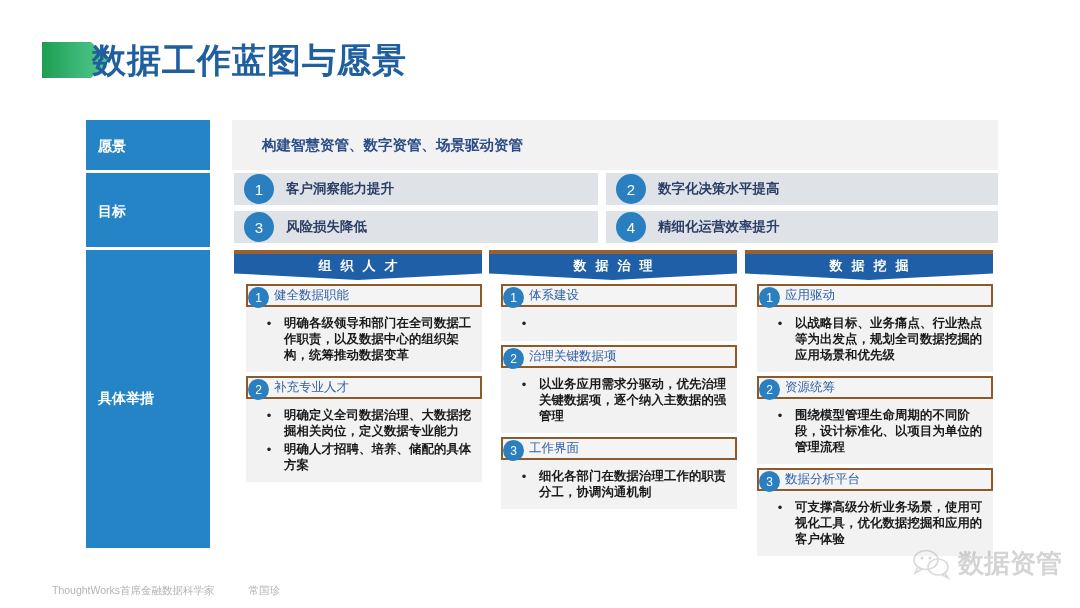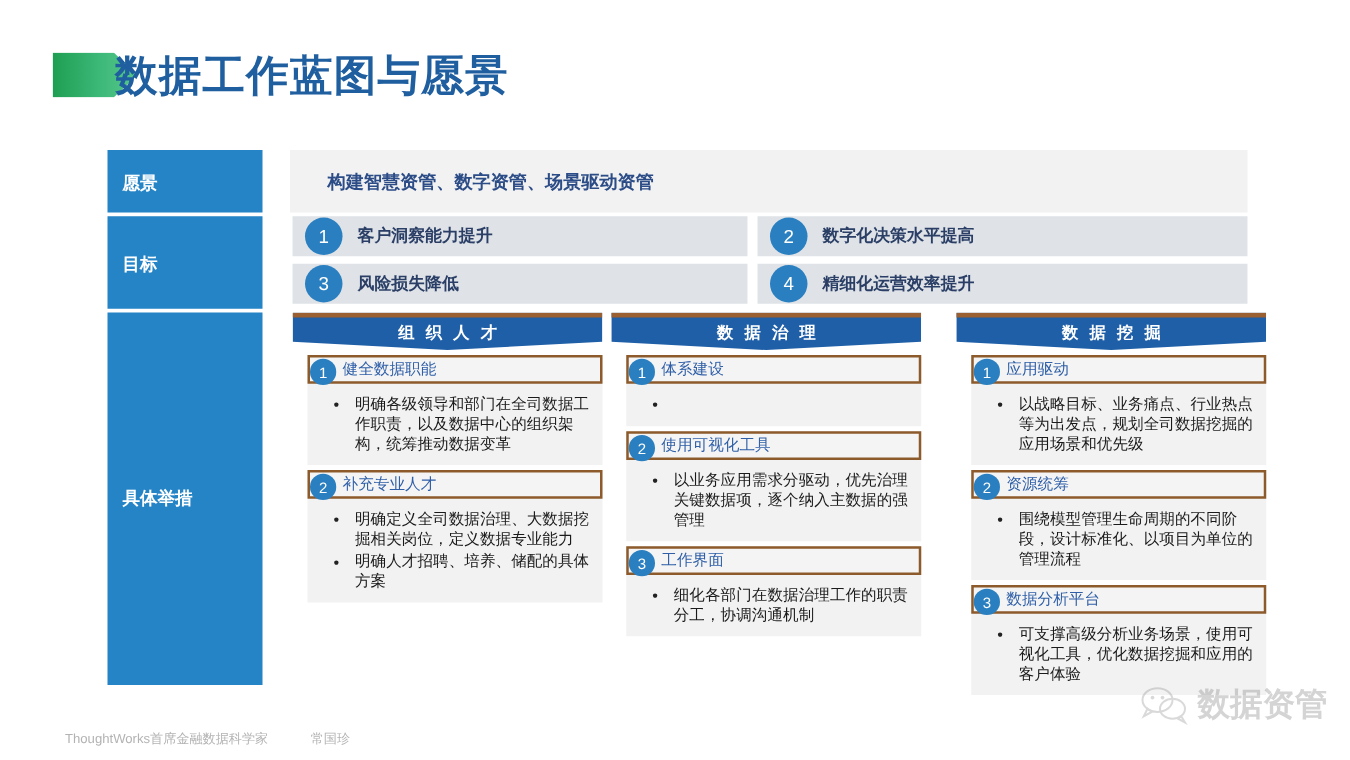"数据挖掘" #pillar-2 { left: 765px -> 745px }
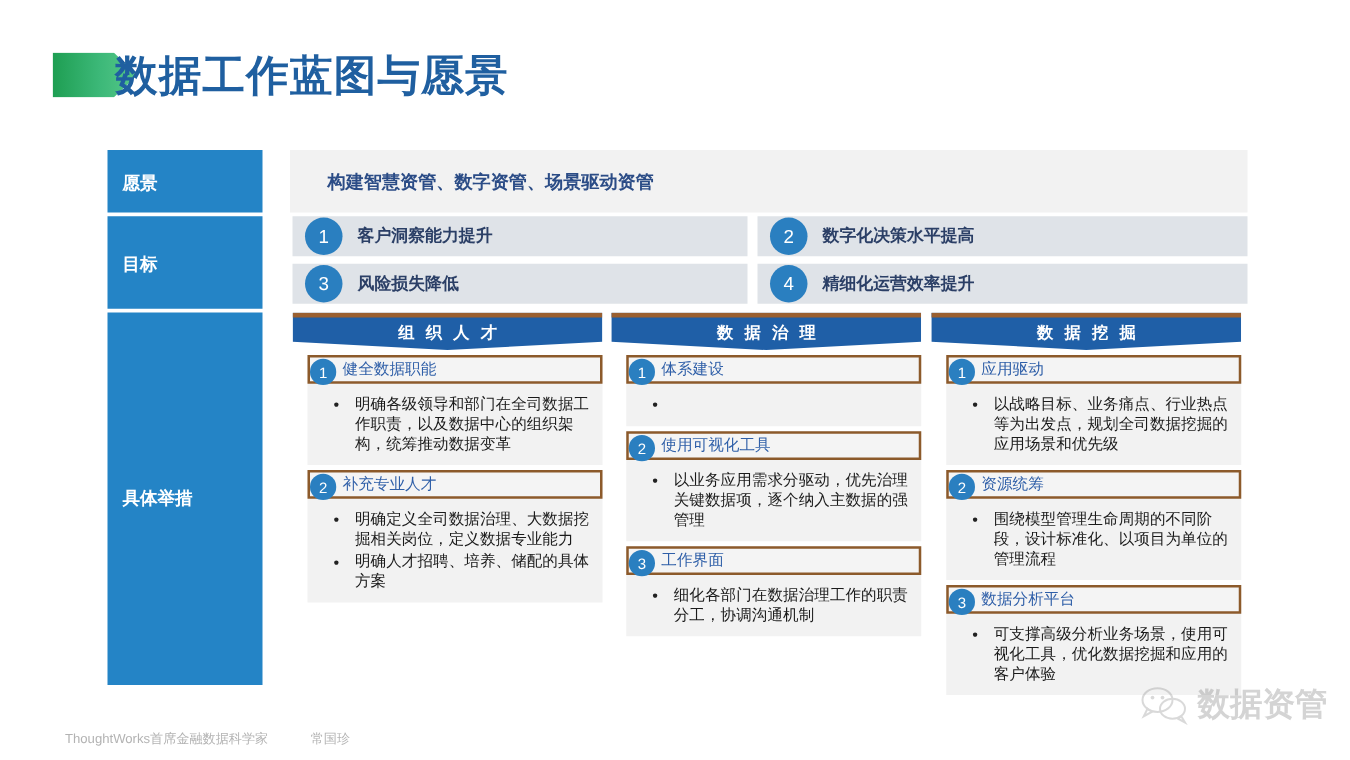"明确各级领导和部门在全司数据工作职责，以及数据中心的组织架构，统筹推动数据变革" .bullet-text { font-weight: normal -> bold }
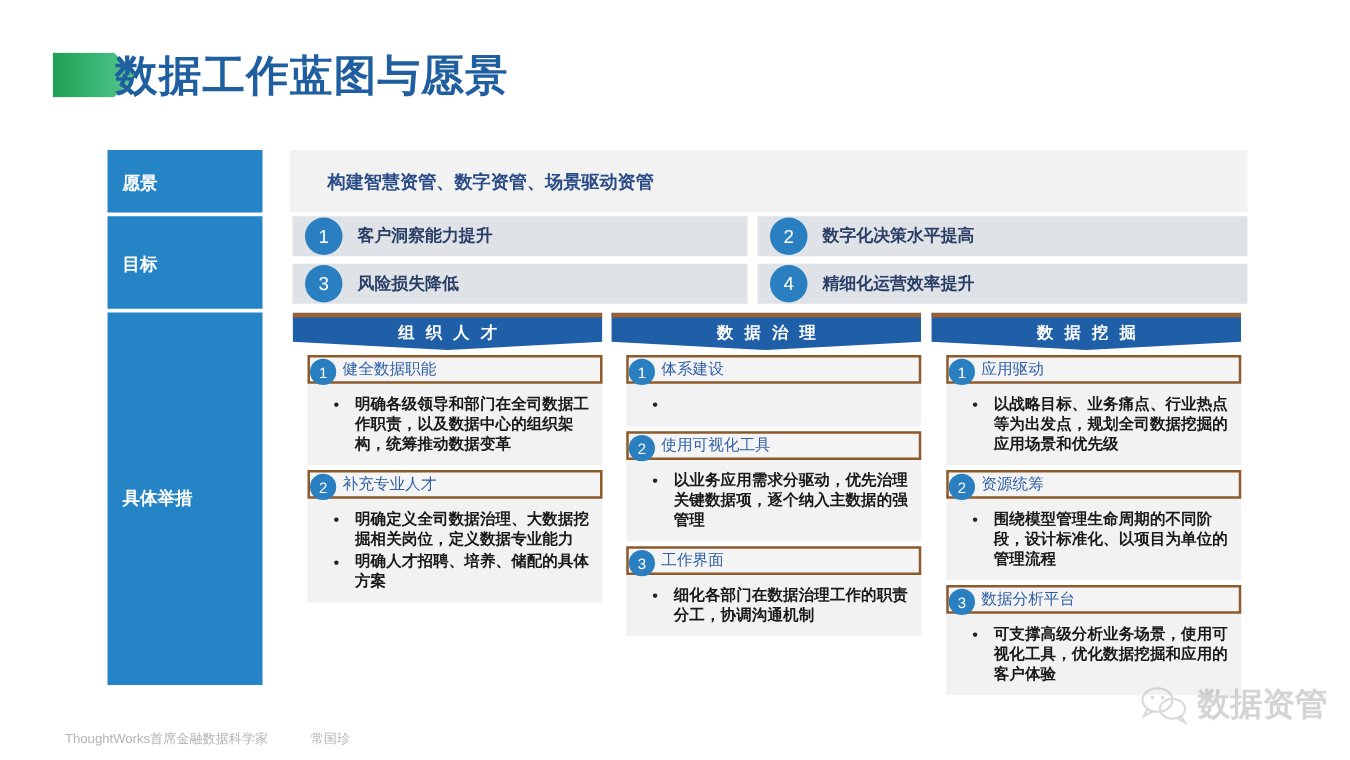"使用可视化工具" div.mlabel { text: 使用可视化工具 -> 治理关键数据项 }
